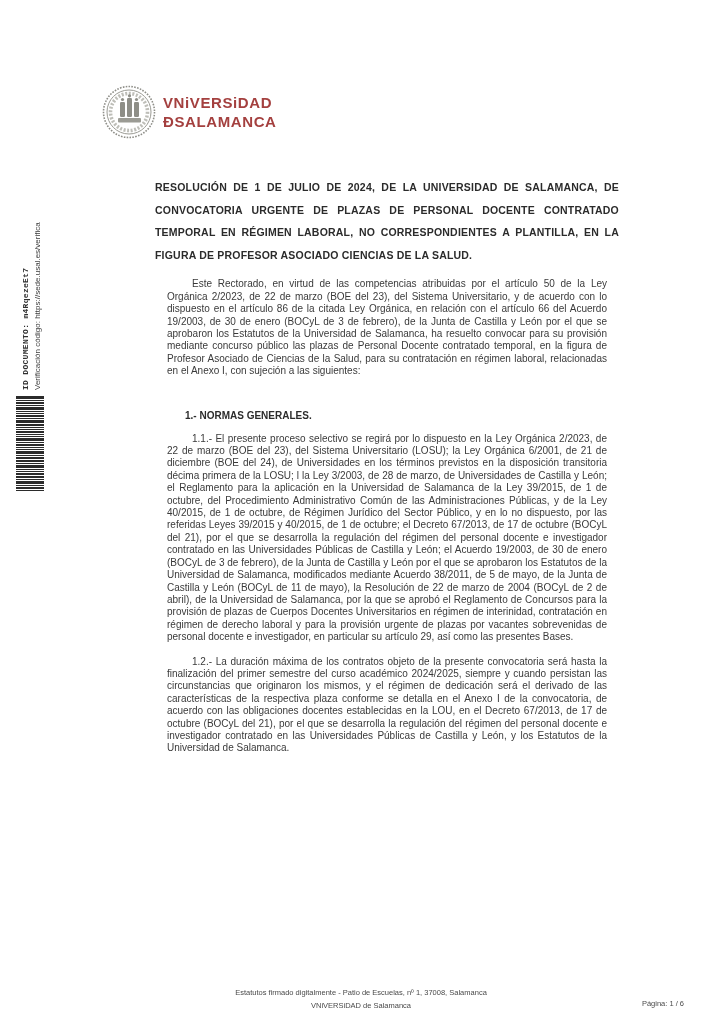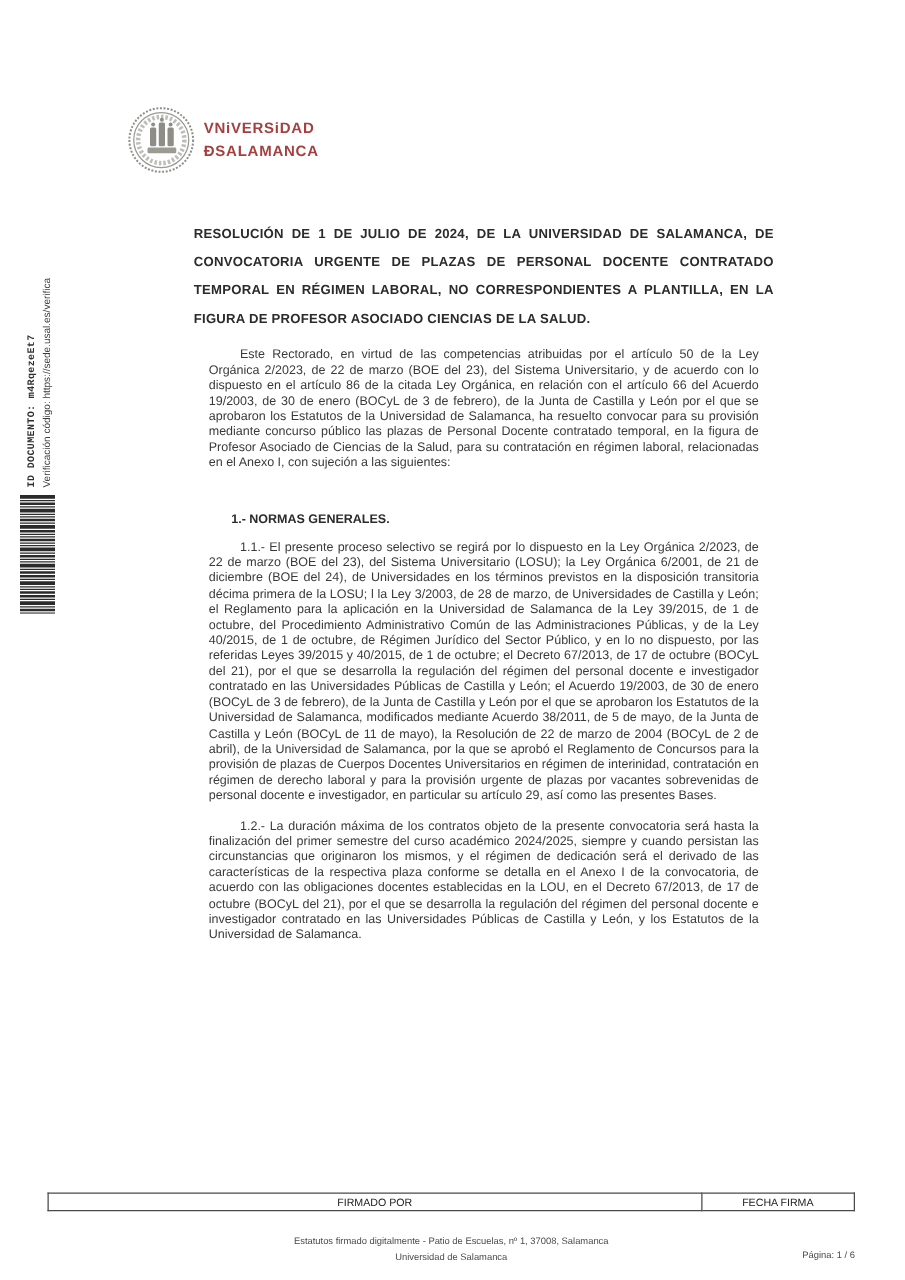"VNiVERSiDAD" .wordmark { font-size: 12px -> 15px }
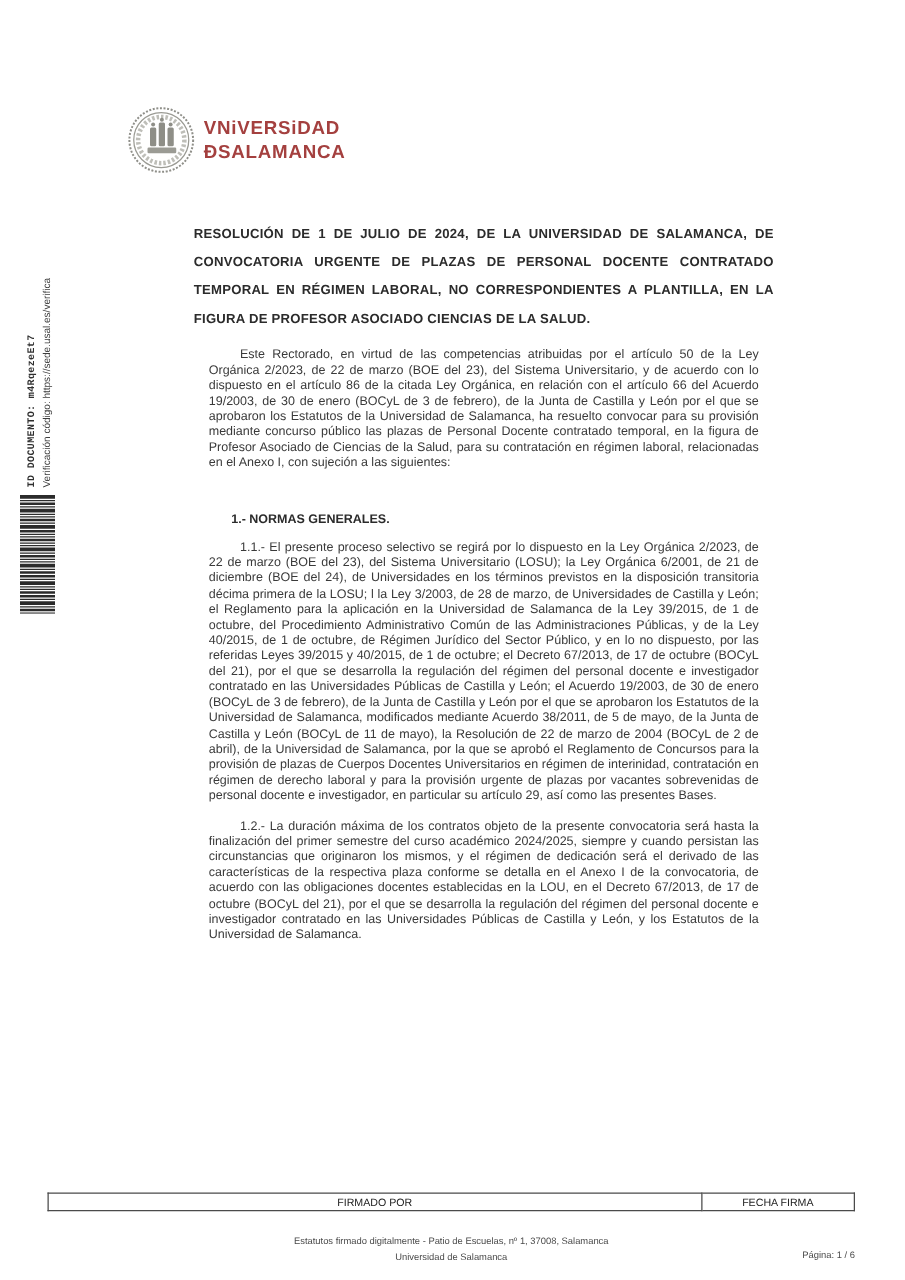"FIRMADO POR" tr { html: <tr> <td>FIRMADO POR</td> <td>FECHA FIRMA</td> </tr> -> none }
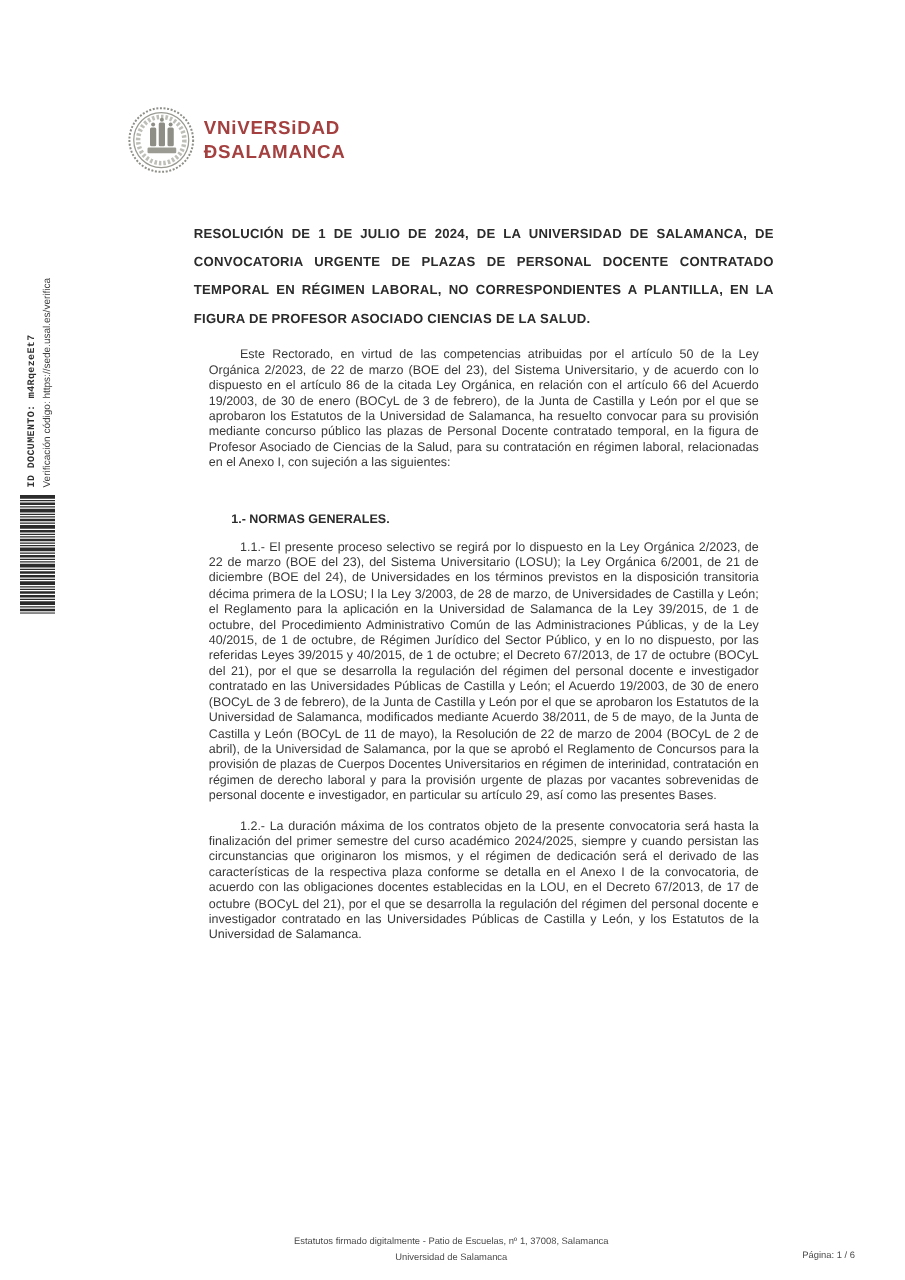"Universidad de Salamanca" div { text: Universidad -> VNiVERSiDAD }
